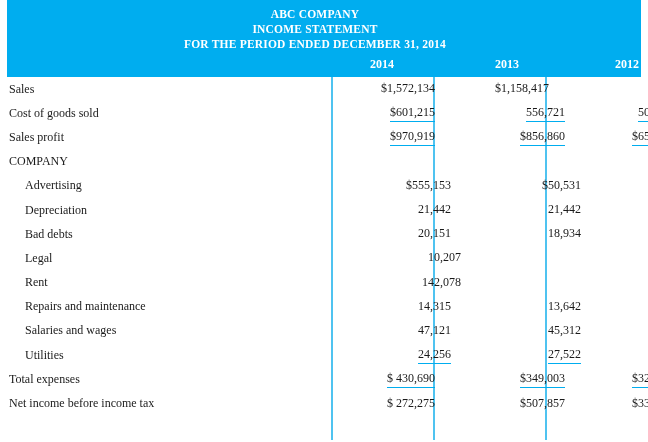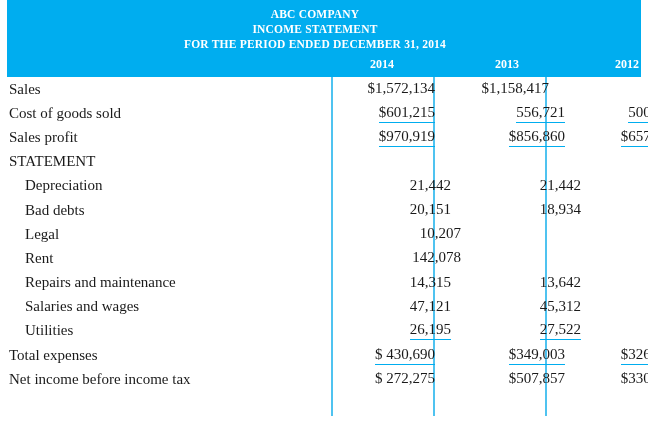"Sales" .row { font-size: 15px -> 12px }
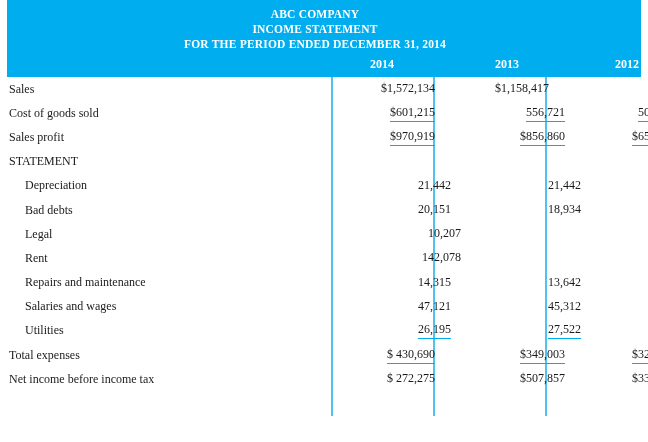"STATEMENT" div.label { text: STATEMENT -> COMPANY }
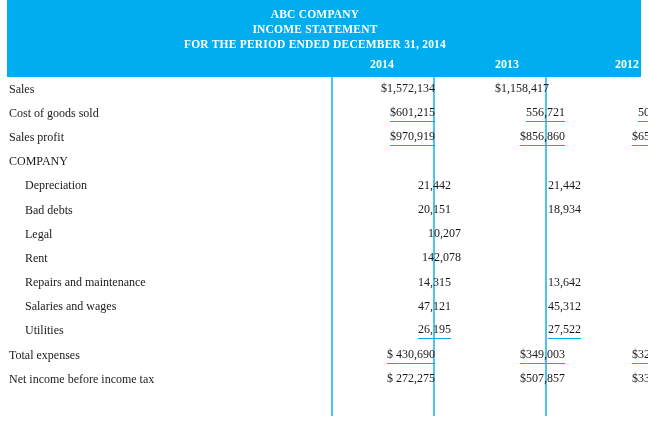"Advertising" div.row { html: none -> <div> <div>Advertising</div> <div><span>$555,153</span></div> <div><span>$50,531</span></div> <div></div> </div> }
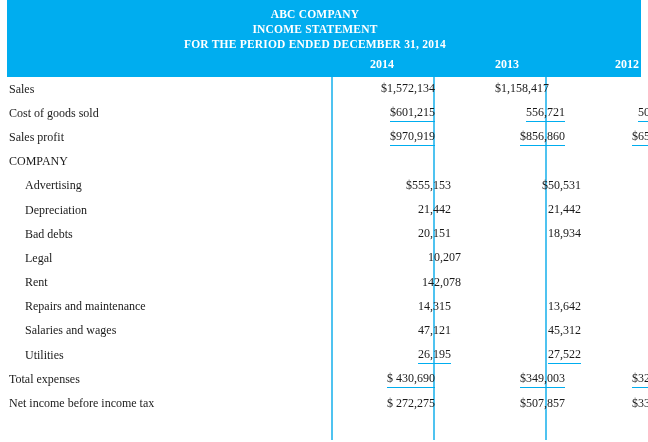"26,195" span.val { text: 26,195 -> 24,256 }
